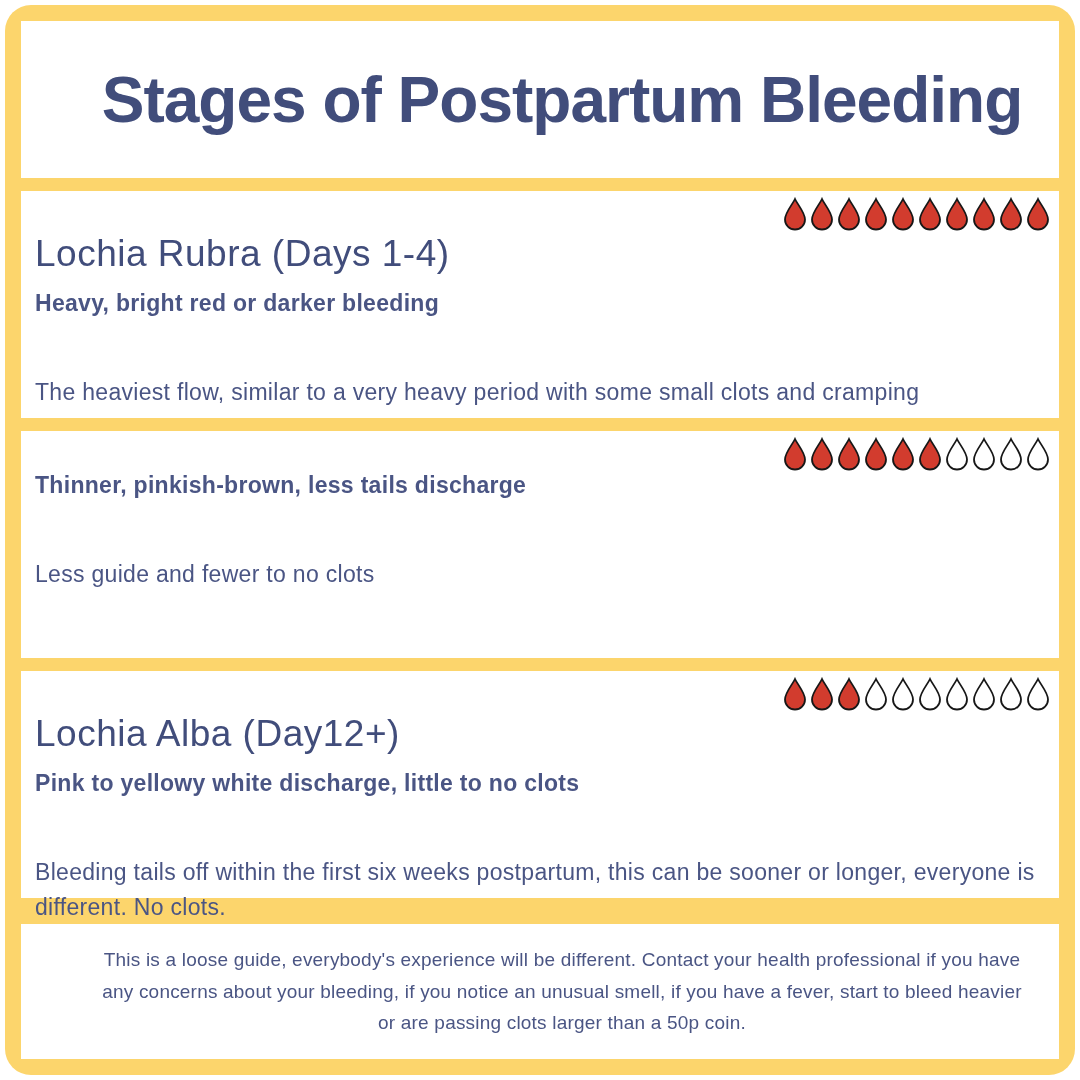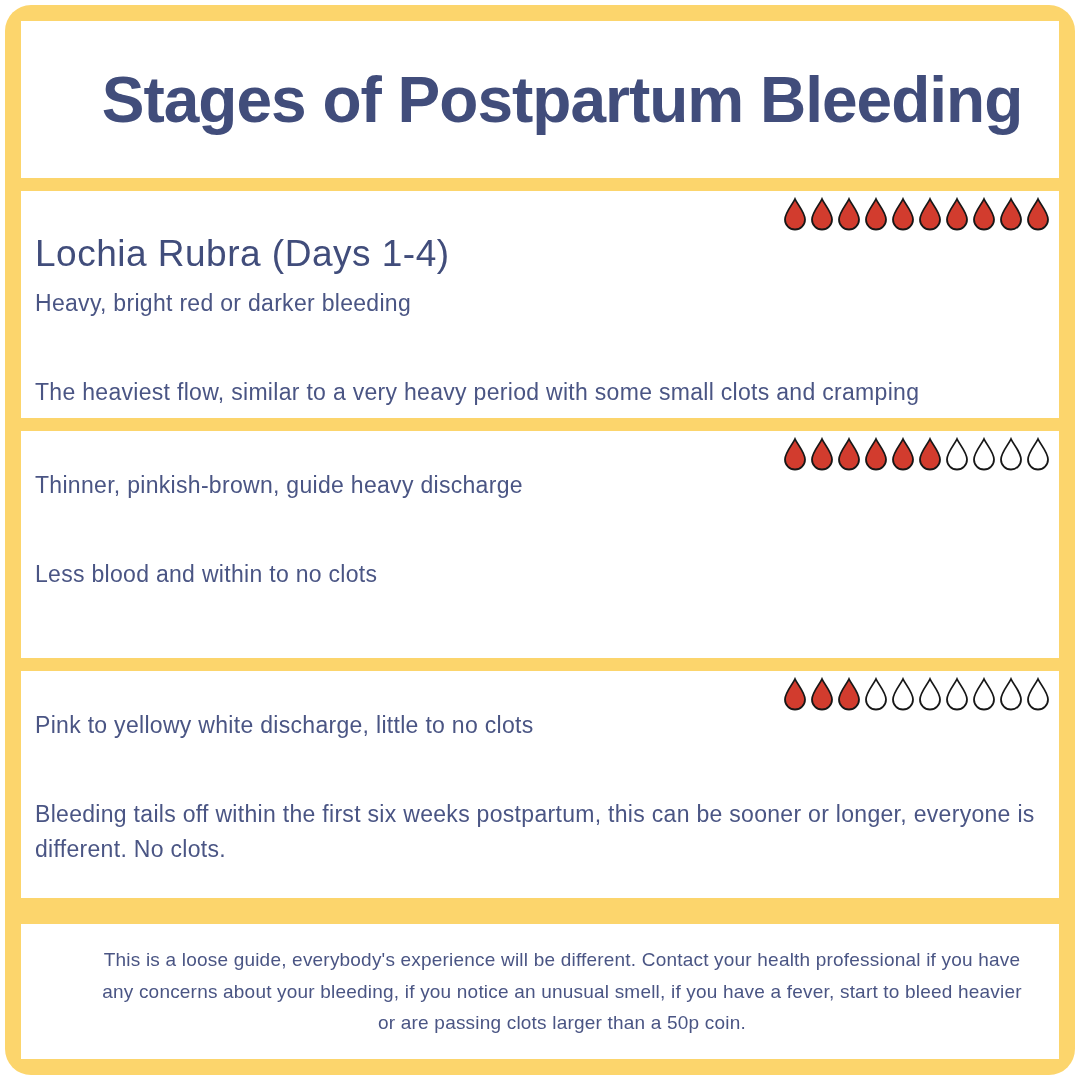"Heavy, bright red or darker" .stage-card .sub { font-weight: none -> bold }
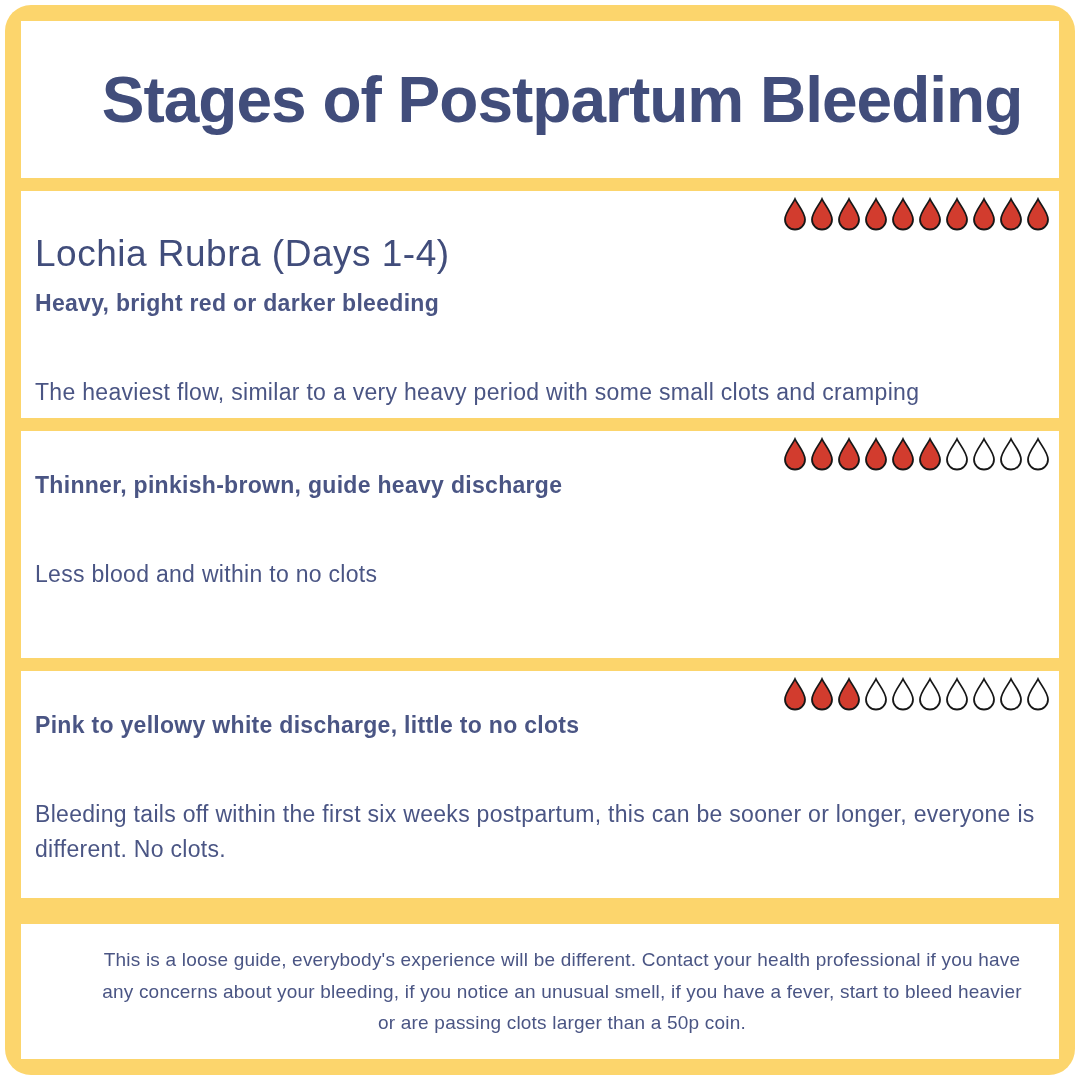"Thinner, pinkish-brown, guide heavy" p.sub { text: guide heavy -> less tails }
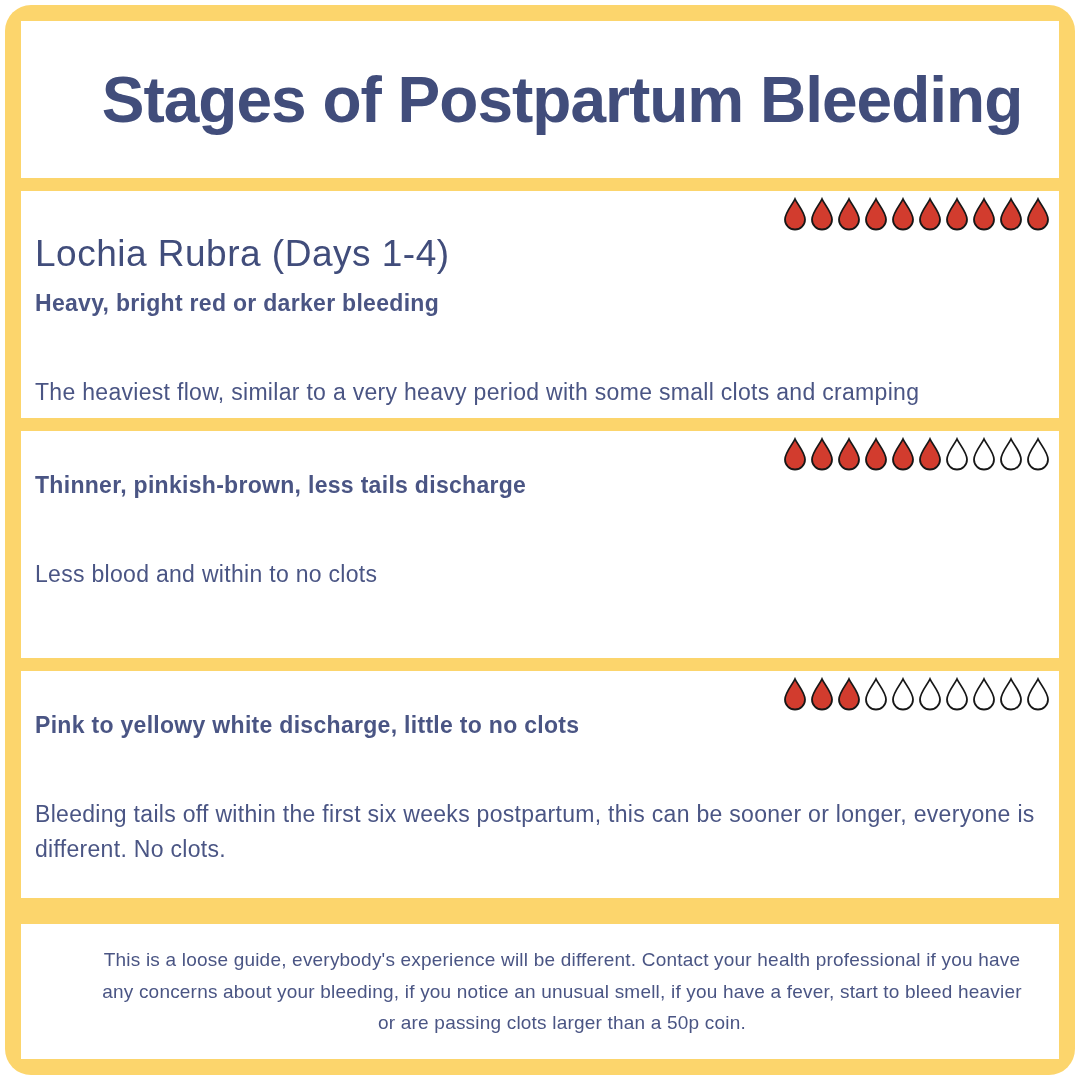"Less blood and within to" p.desc { text: blood and within -> guide and fewer }
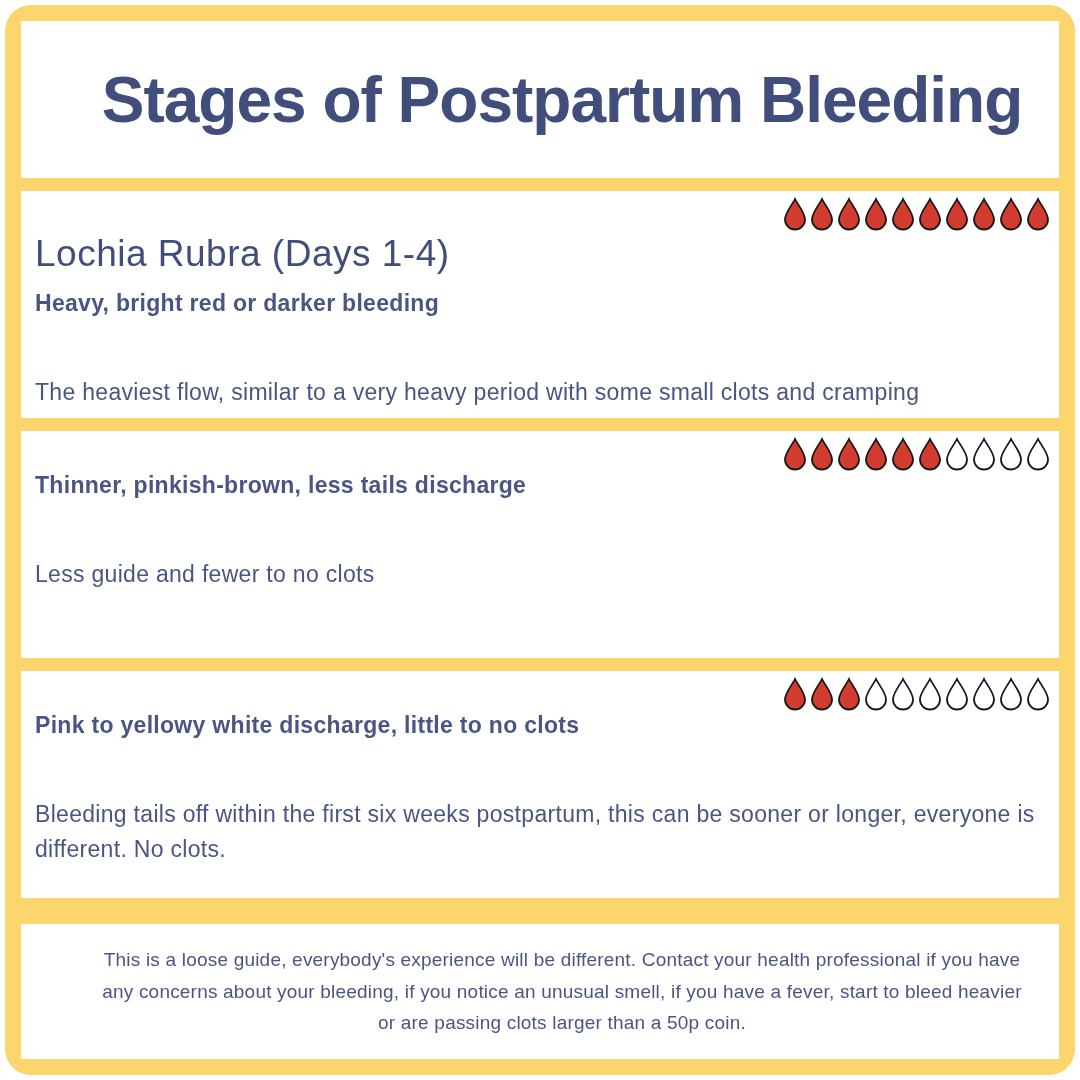"Lochia Alba (Day12+)" h2 { html: none -> <h2>Lochia Alba (Day12+)</h2> }
